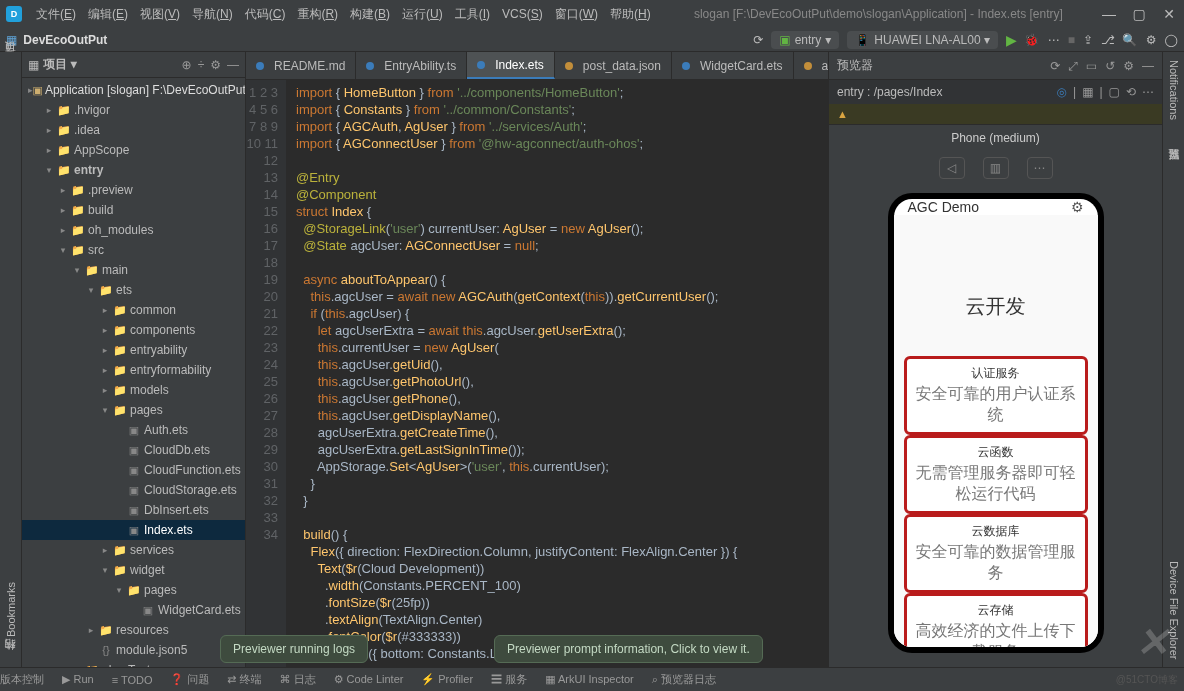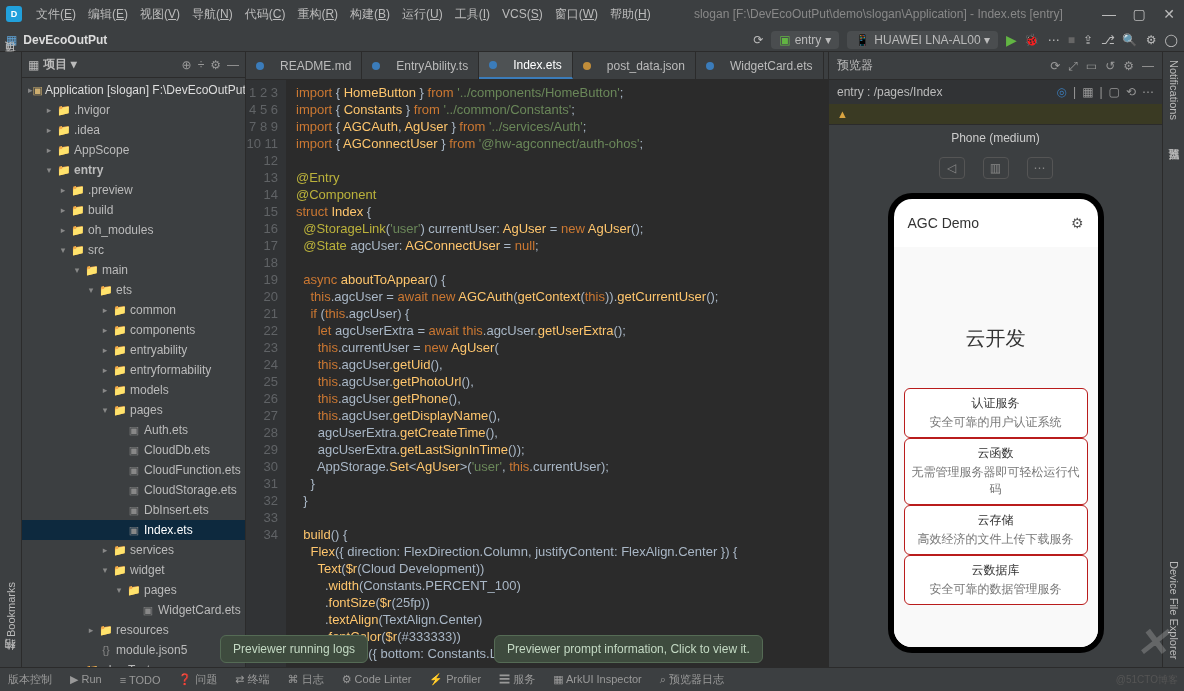"README.md" .tab { gap: 16px -> 10px }
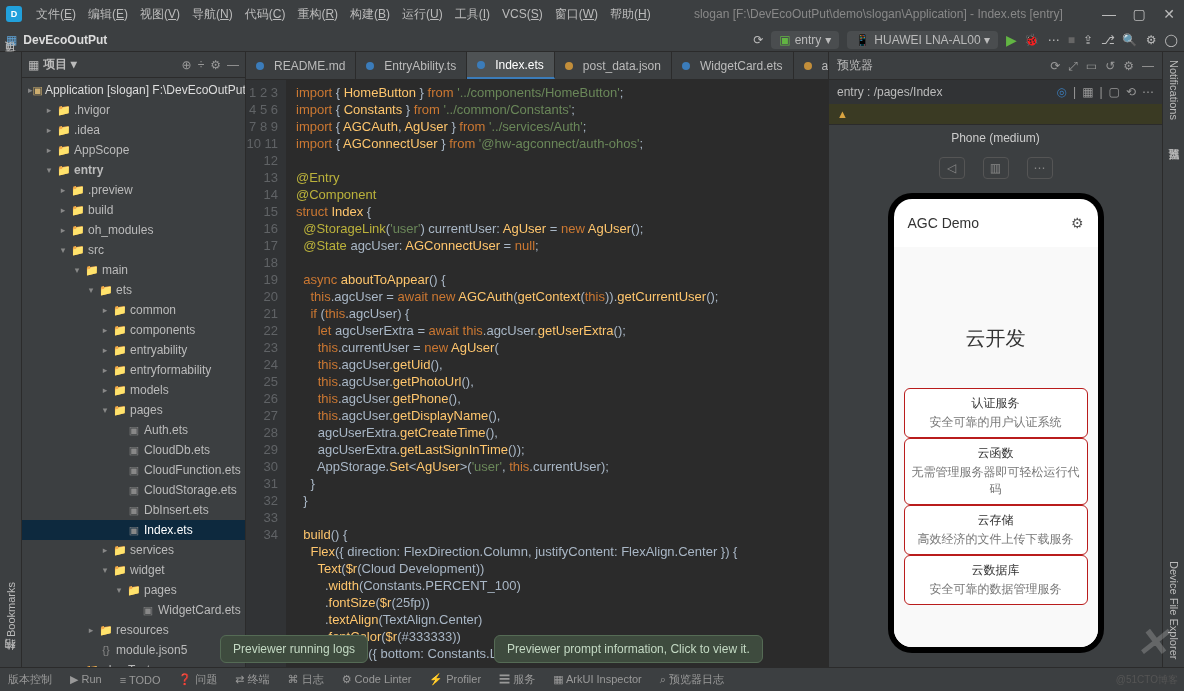"认证服务" .card { border: 1px solid #b91c1c -> 3px solid #b91c1c }
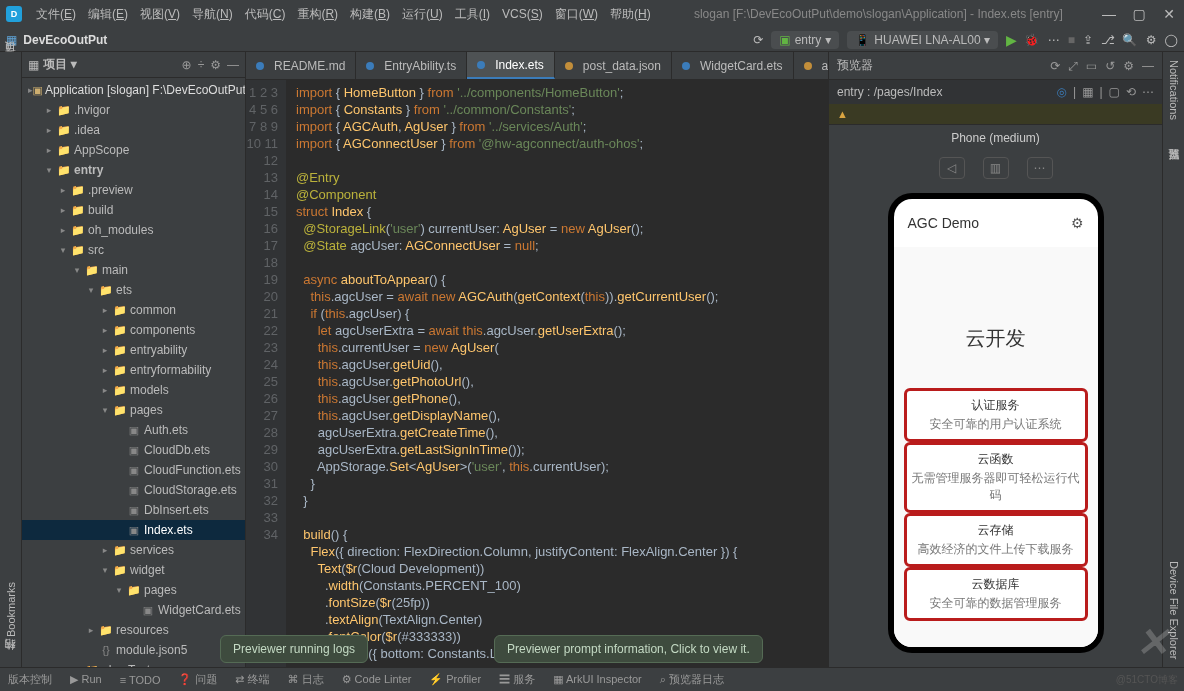"安全可靠的用户认证系统" .card .cs { font-size: 12px -> 16px }
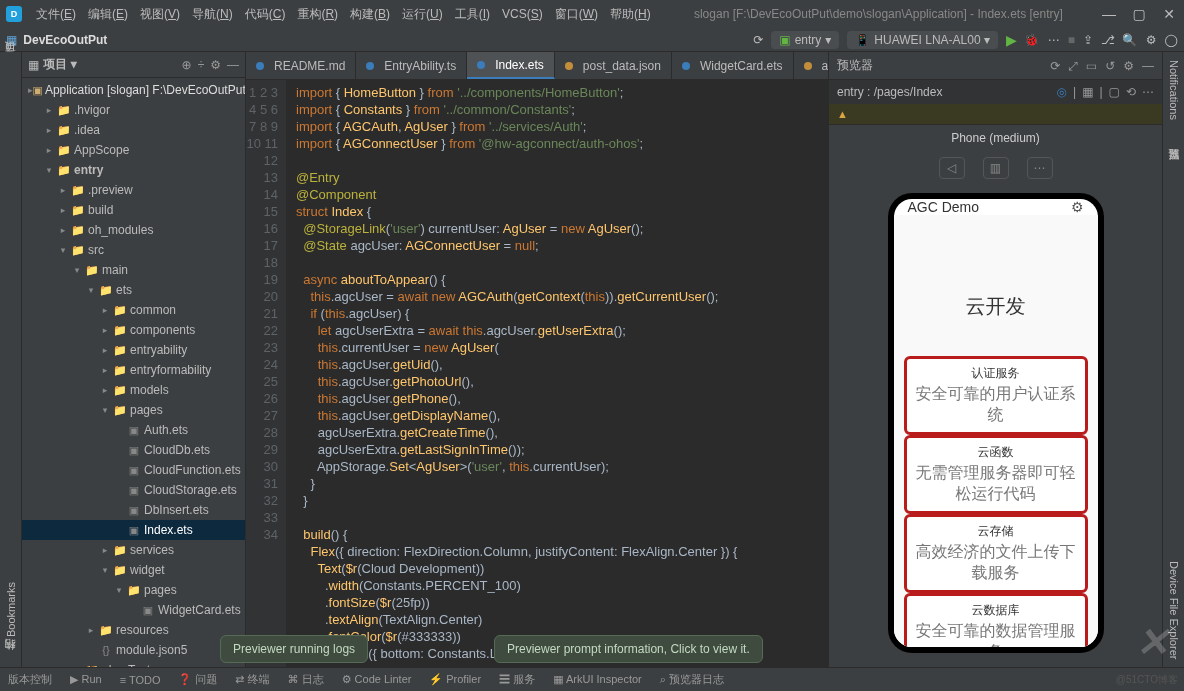"云存储" div.card { order: before "云数据库" -> after "云数据库" }
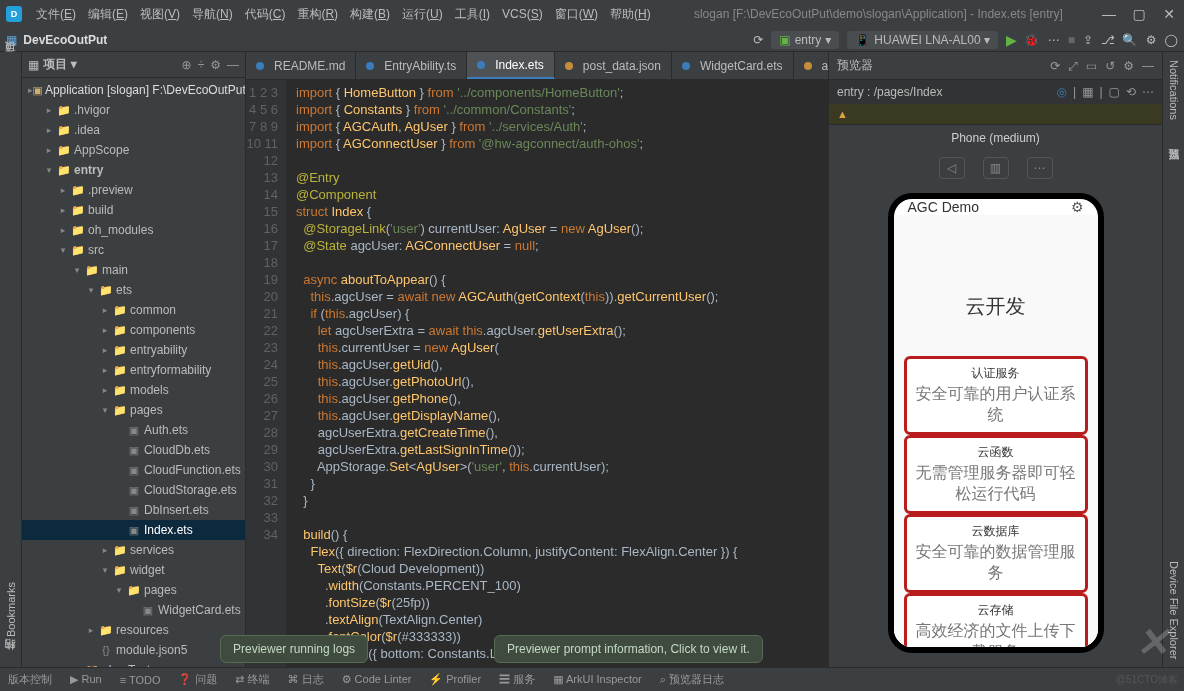"版本控制" .statusbar { padding: 0 8px -> 0 0 }
